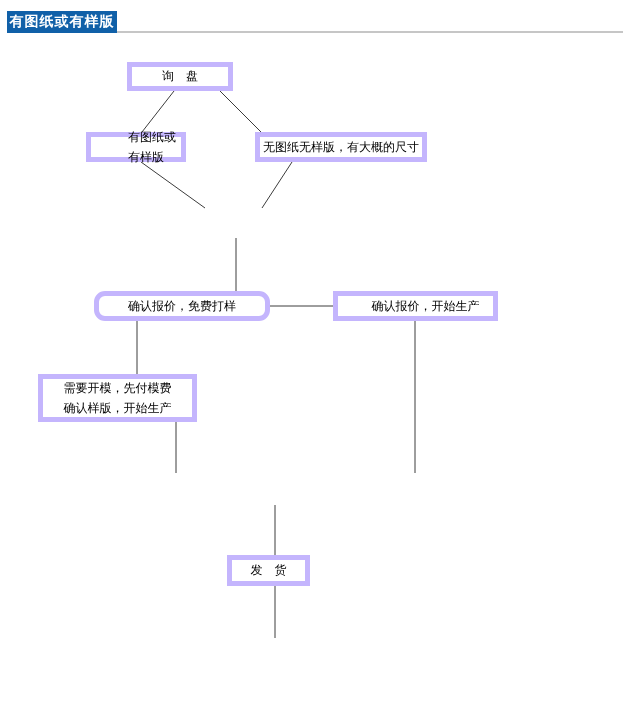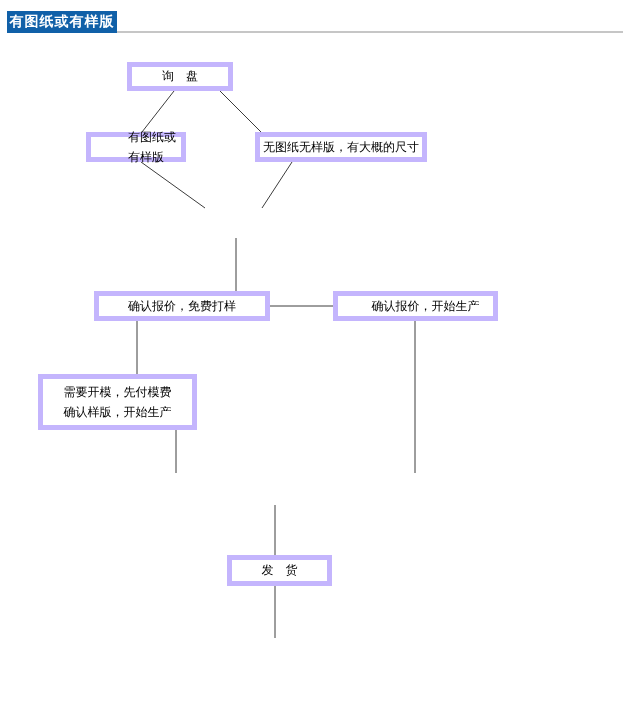"确认报价，免费打样" .n-confirm-sample { border-radius: none -> 11px }
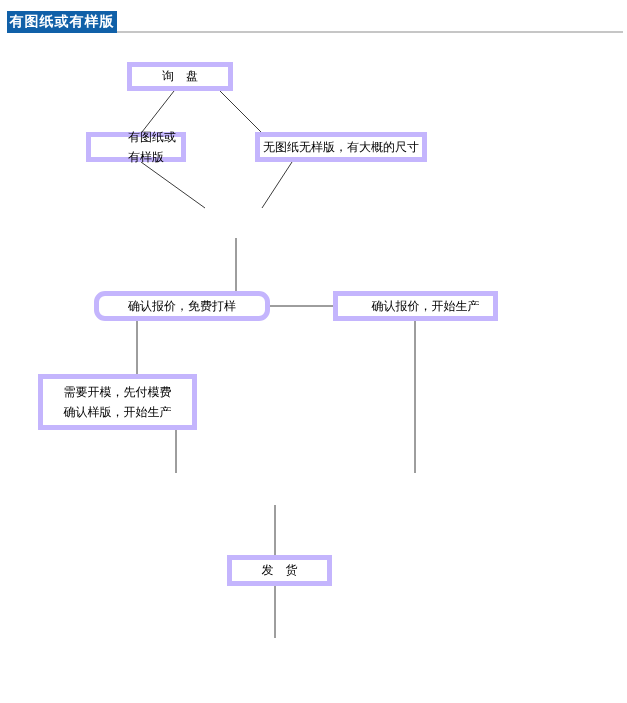"需要开模，先付模费" .n-mold { height: 56px -> 48px }
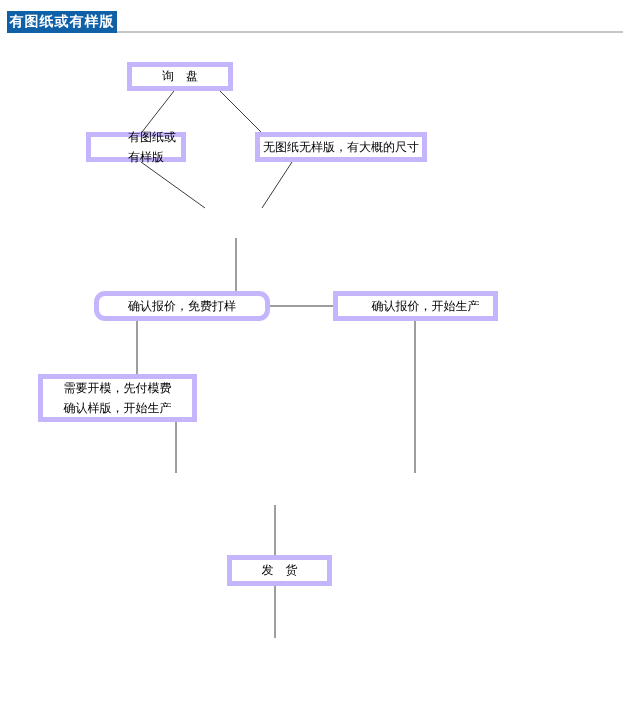"发 货" .n-ship { width: 105px -> 83px }
